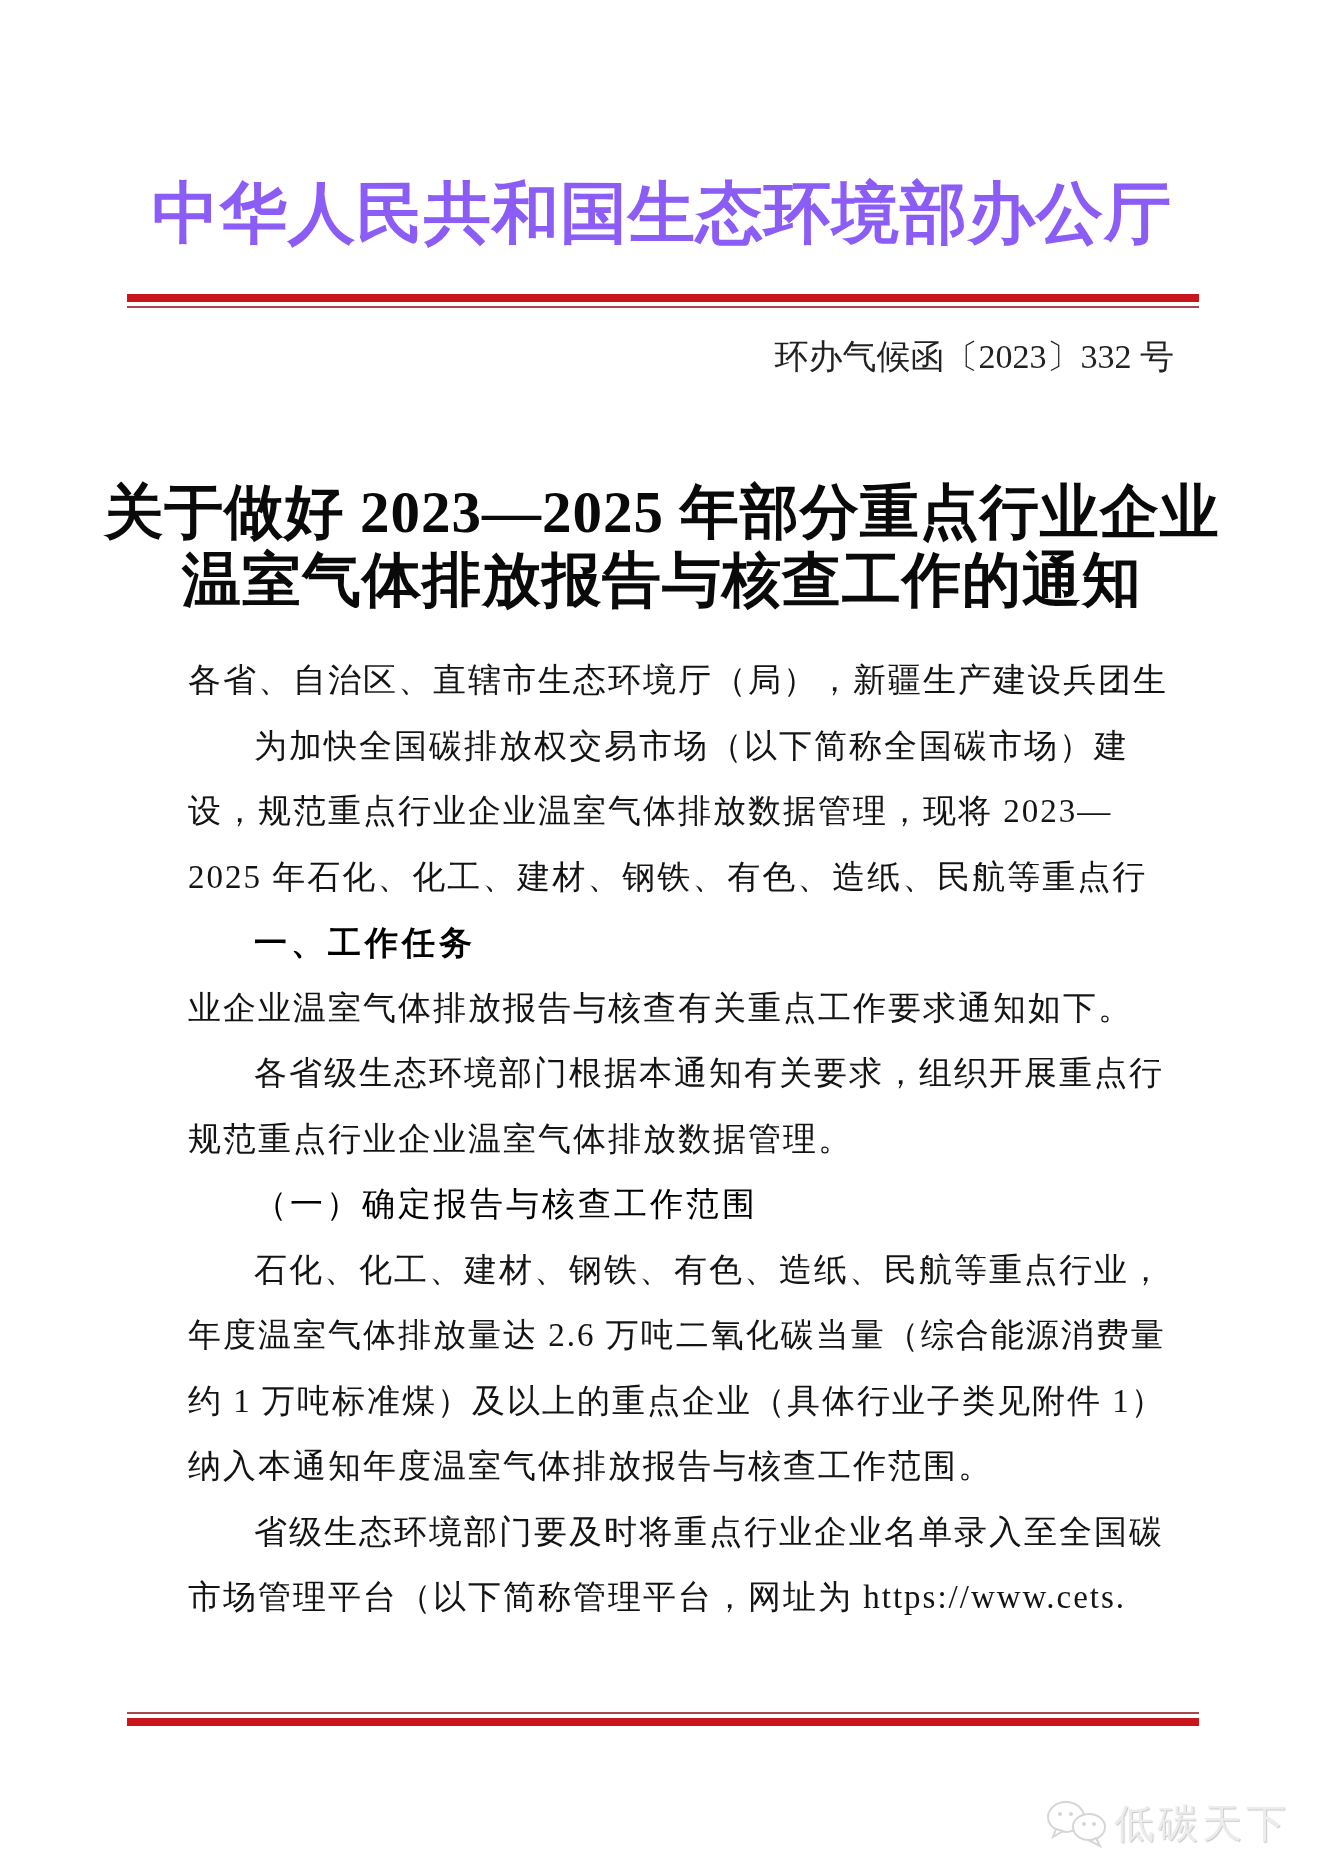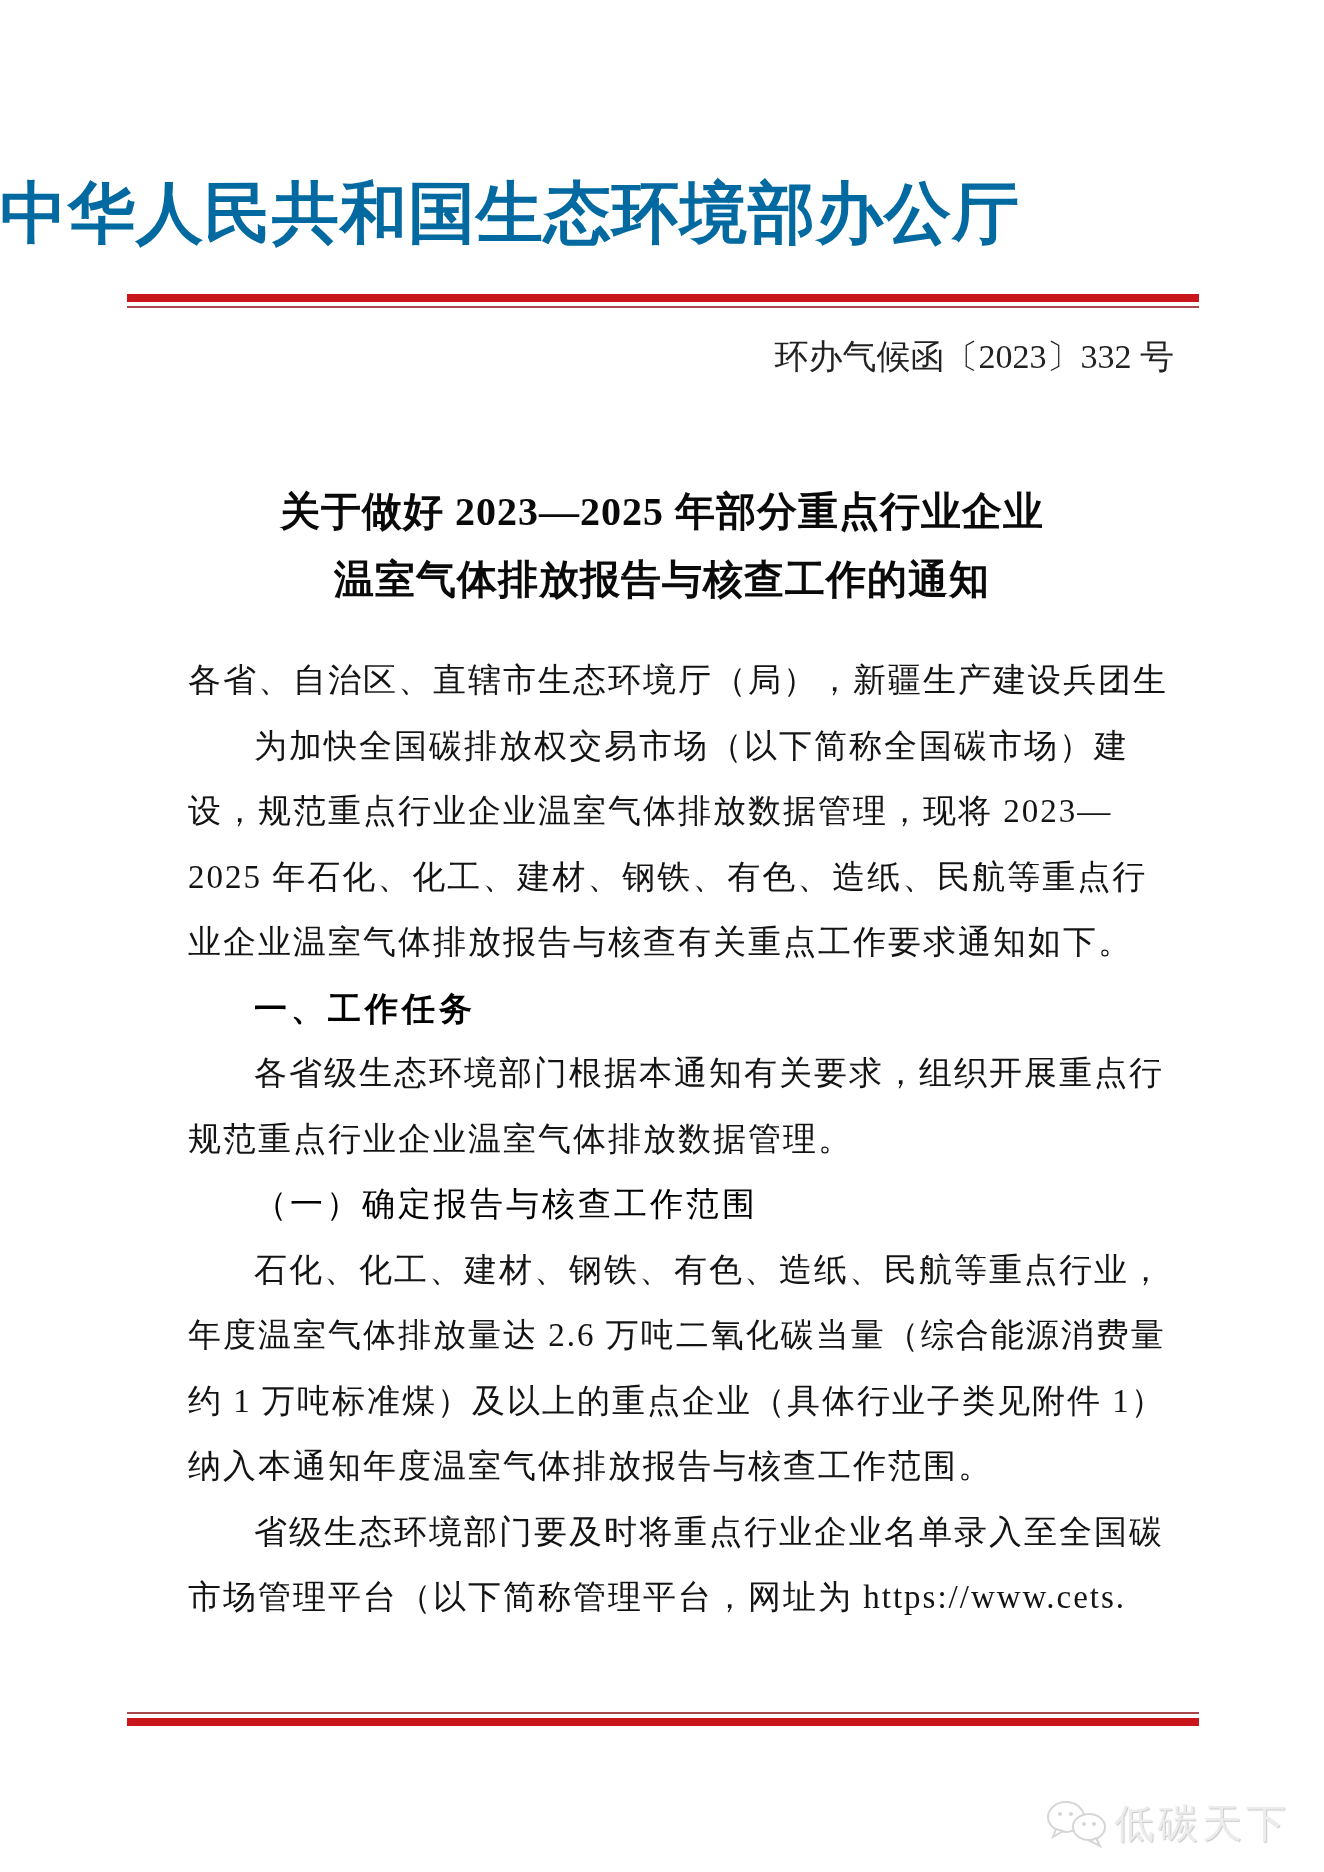"中华人民共和国生态环境部办公厅" .header-title { color: #0369a1 -> #8b5cf6; text-align: none -> center }
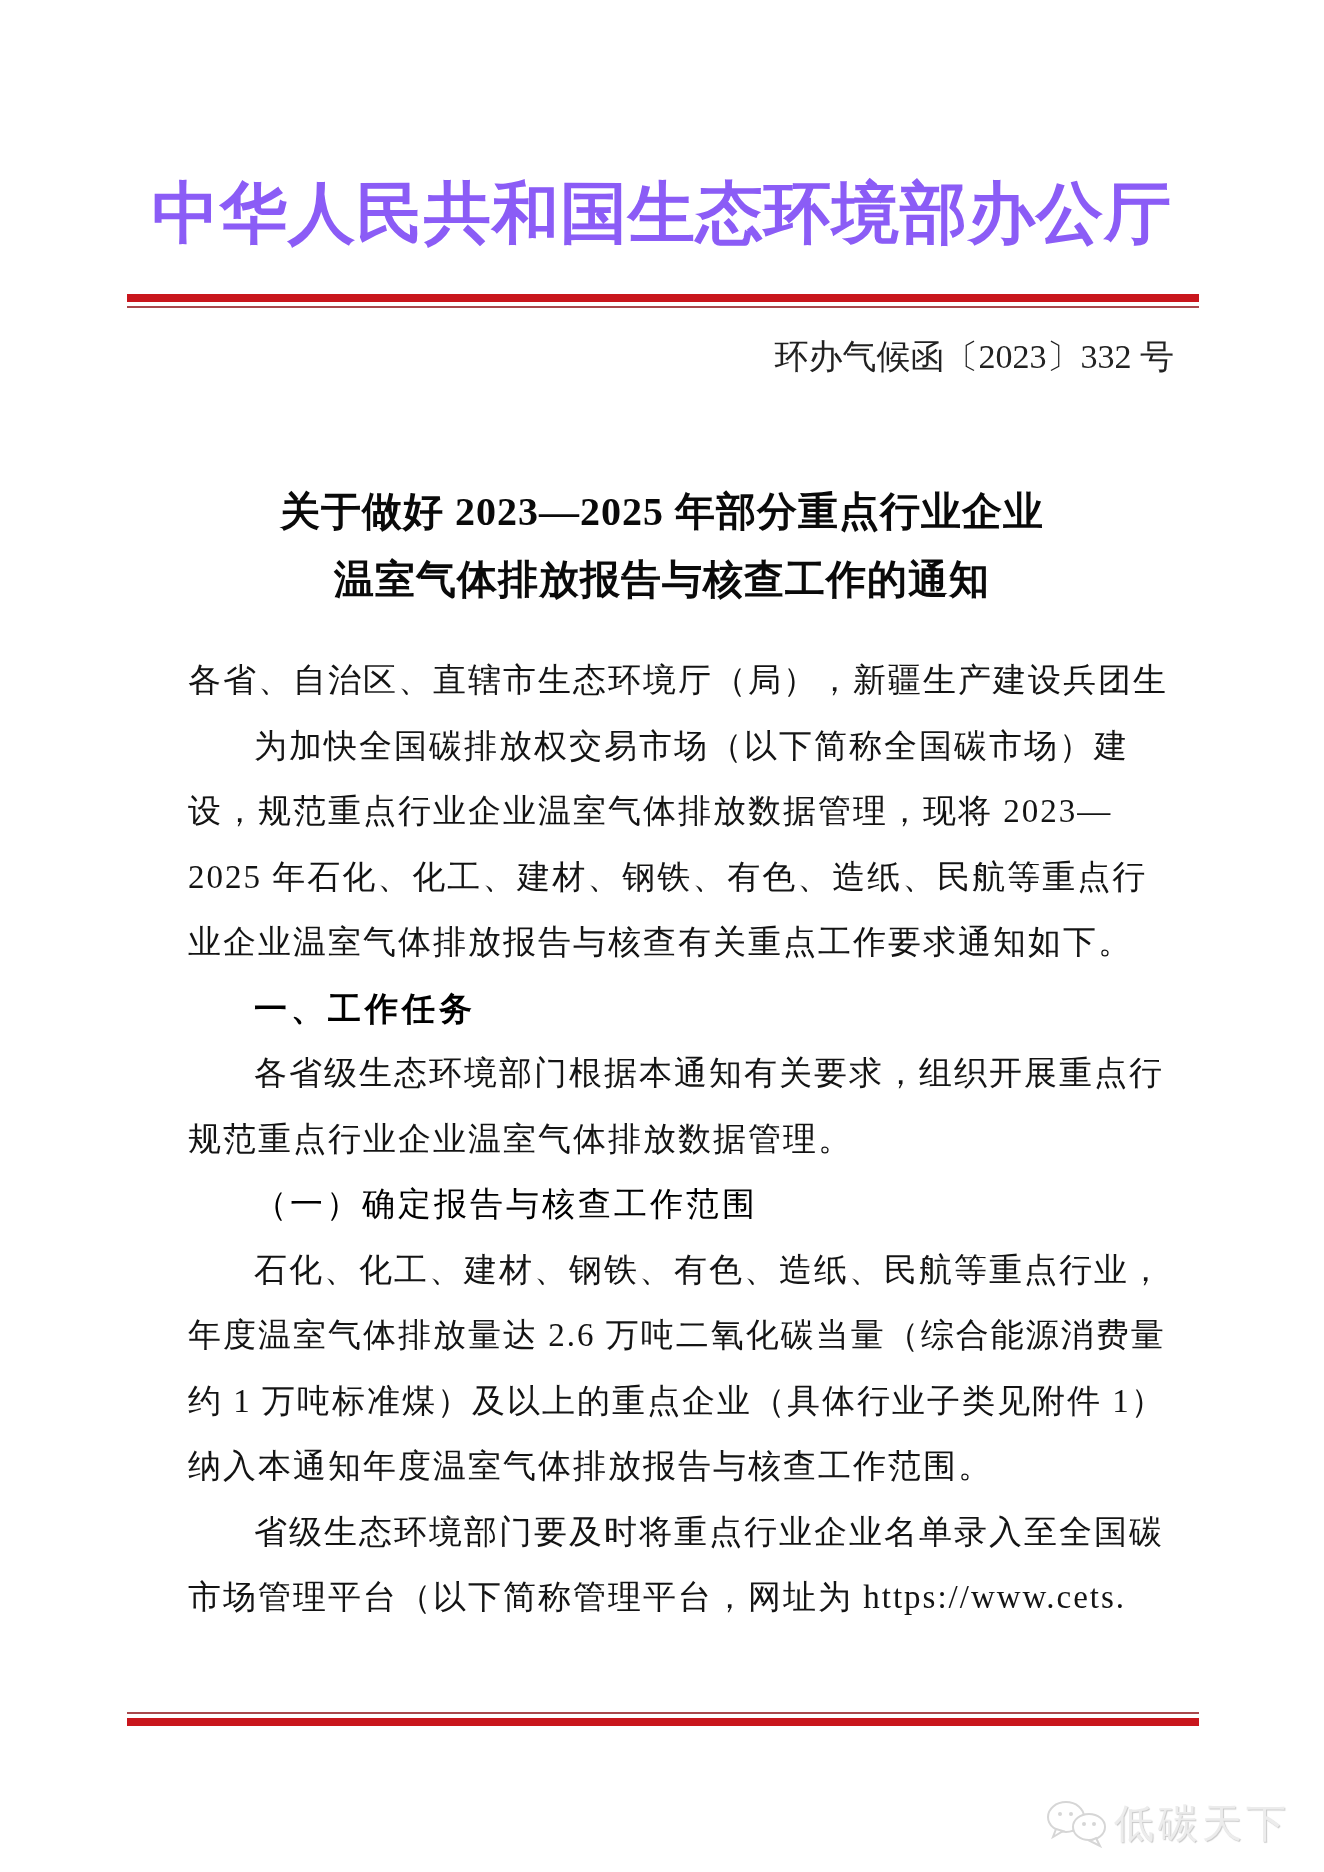"关于做好 2023—2025 年部分重点行业企业" .doc-title { font-size: 40px -> 59px }
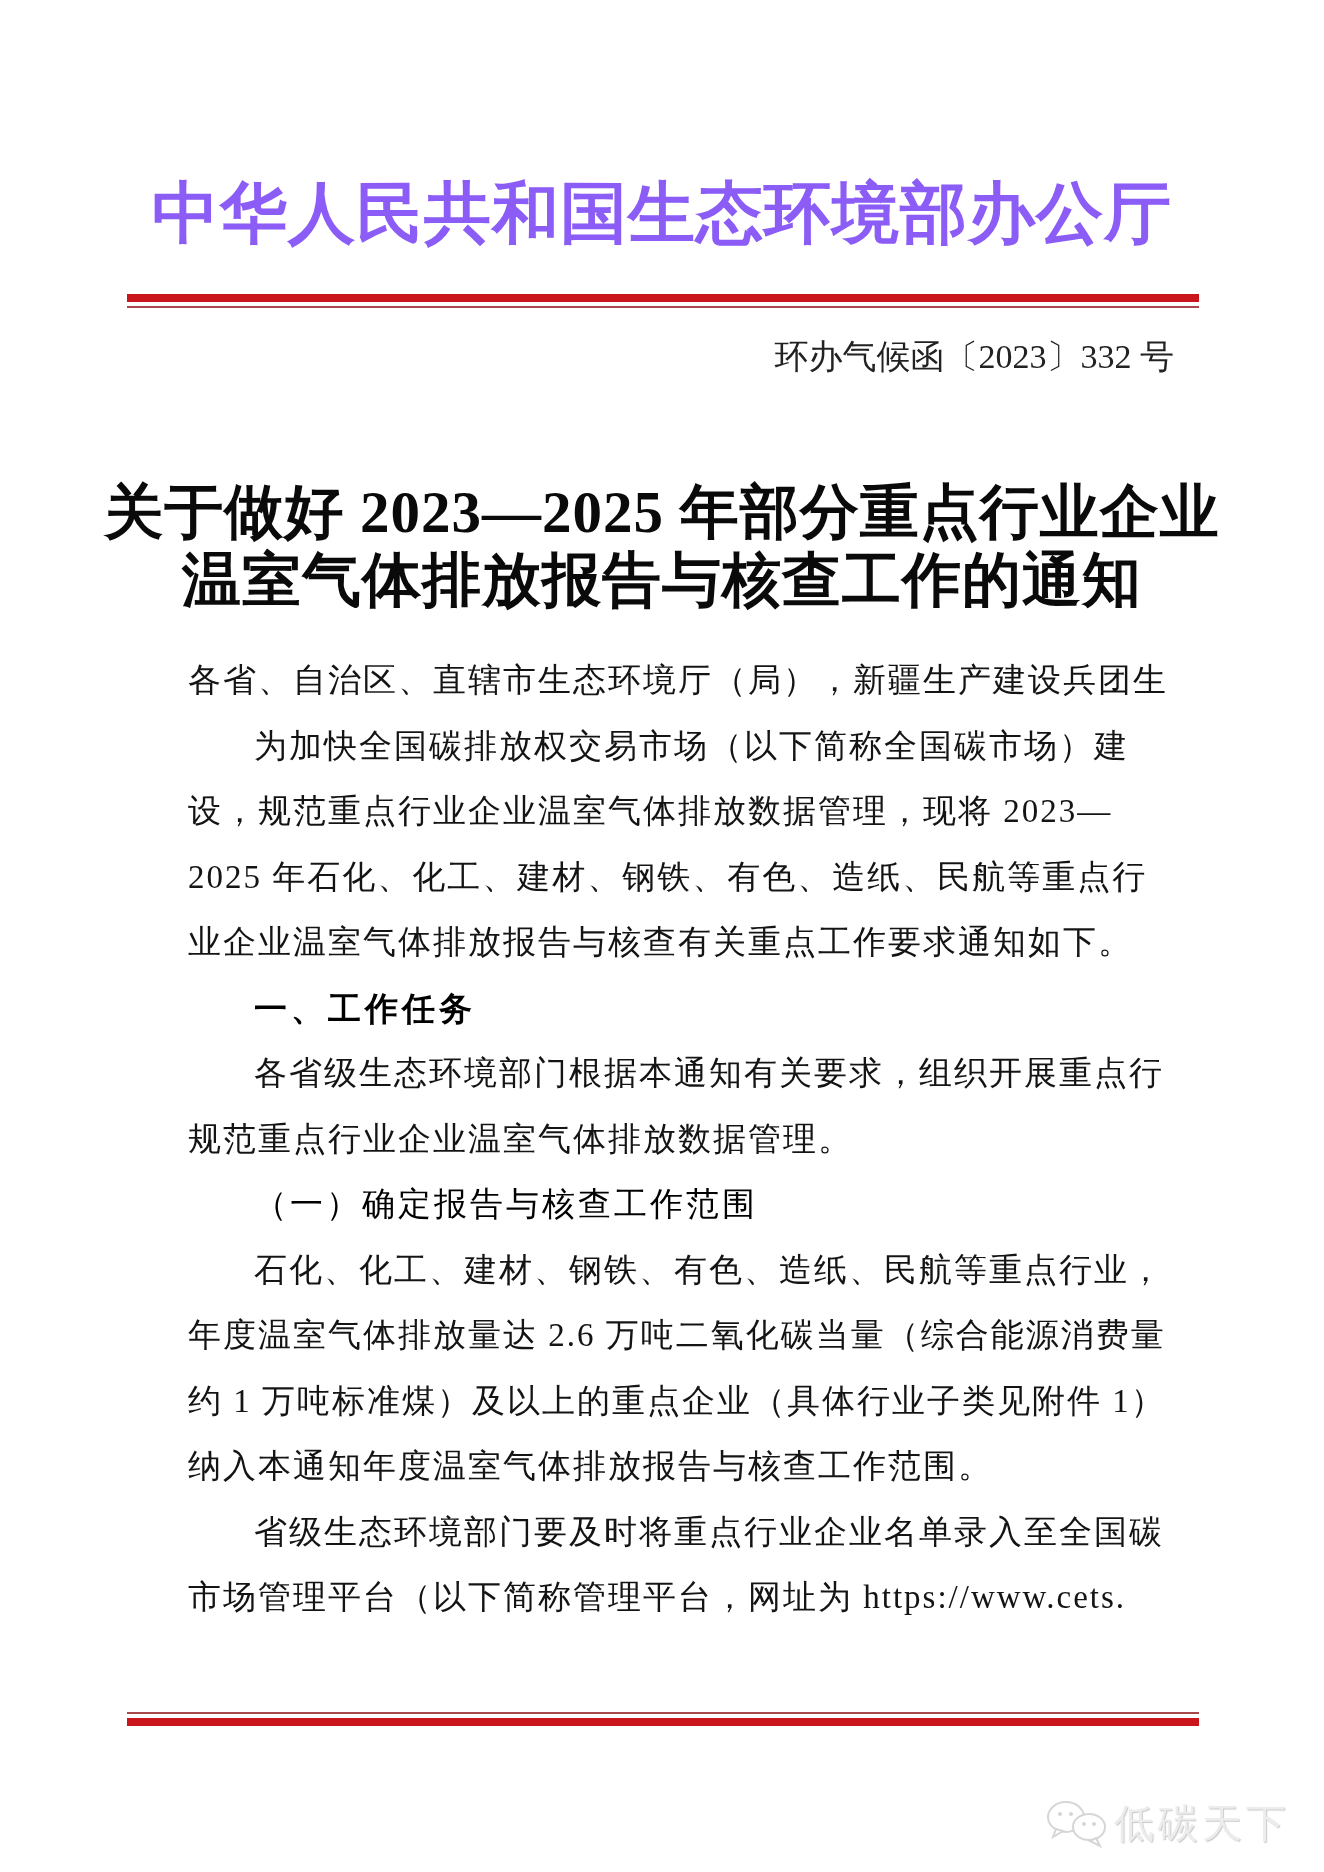"业企业温室气体排放报告与核查有关重点工作要求通知如下。" div.body-line { order: before "一、工作任务" -> after "一、工作任务" }
